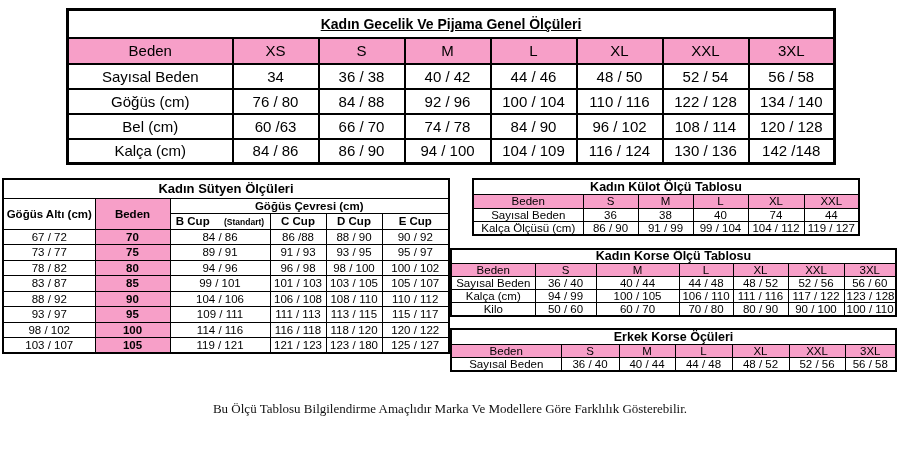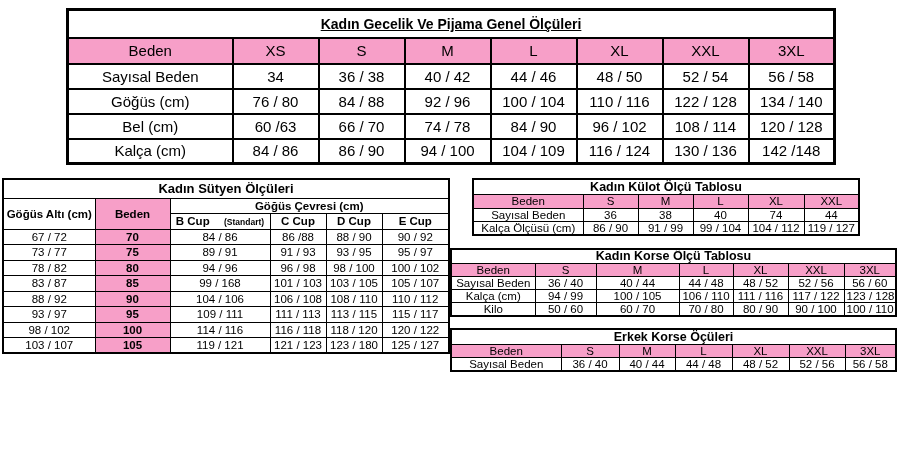"99 / 168" td { text: 168 -> 101 }
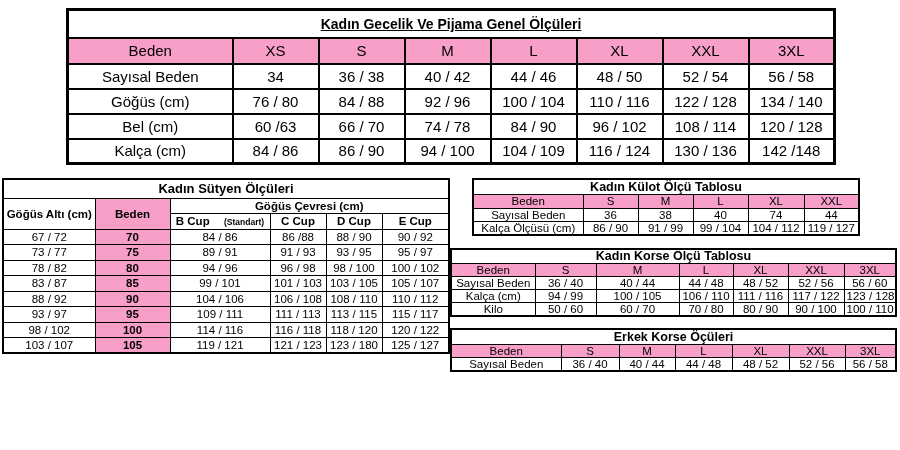"Bu Ölçü Tablosu Bilgilendirme Amaçlıdır" div.footnote { html: none -> <div>Bu Ölçü Tablosu Bilgilendirme Amaçlıdır Marka Ve Modellere Göre Farklılık Gösterebilir.</div> }
